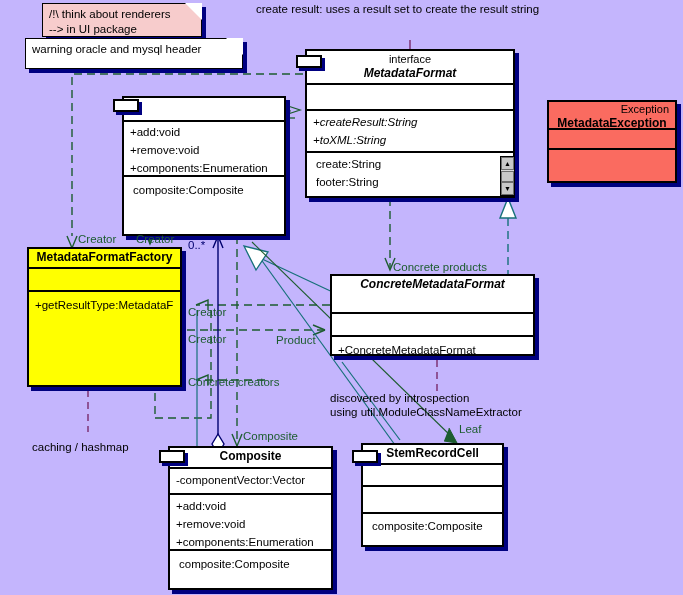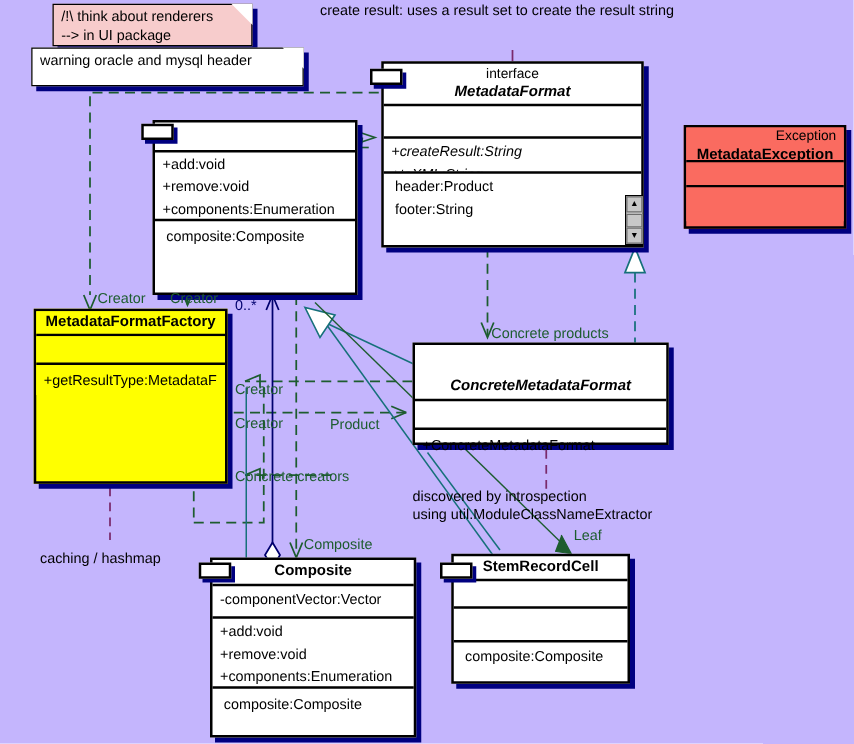"+createResult:String" div.sec { height: 28px -> 42px }
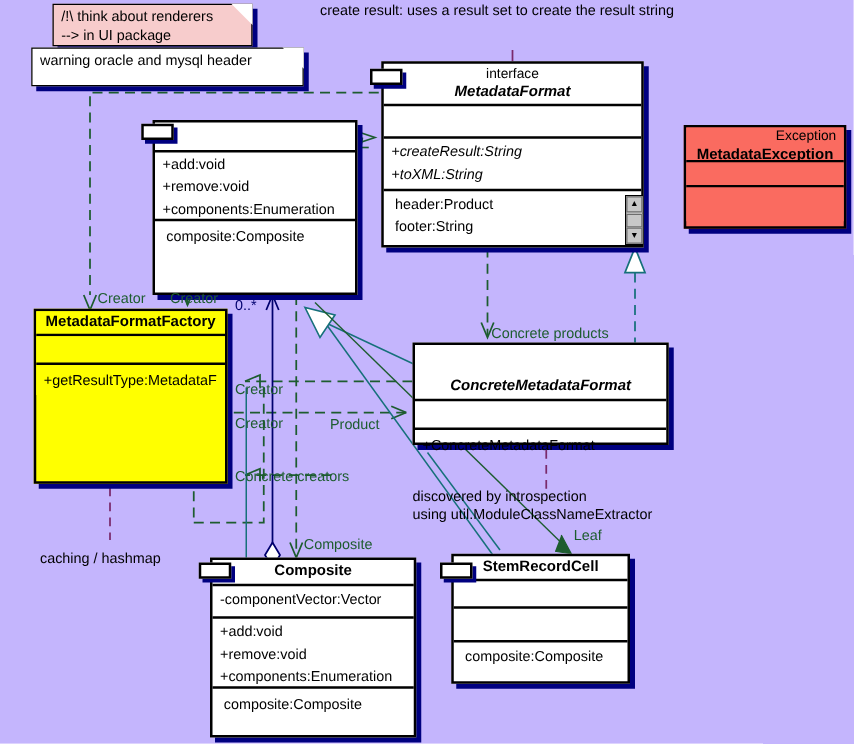"header:Product" div.member { text: header:Product -> create:String }
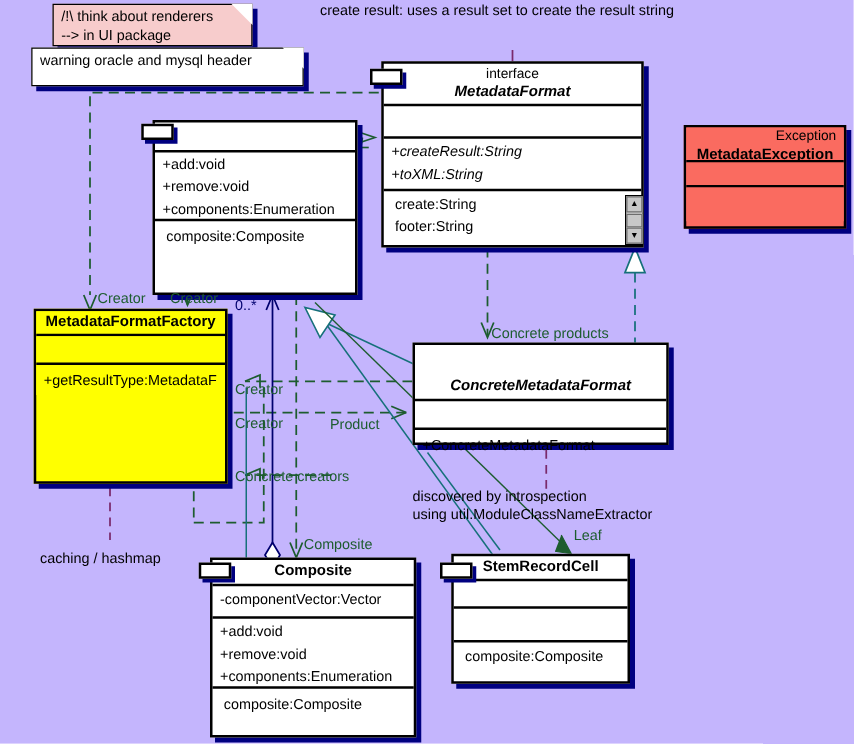"ConcreteMetadataFormat" div.sec { height: 21px -> 38px; margin-top: 24px -> none }
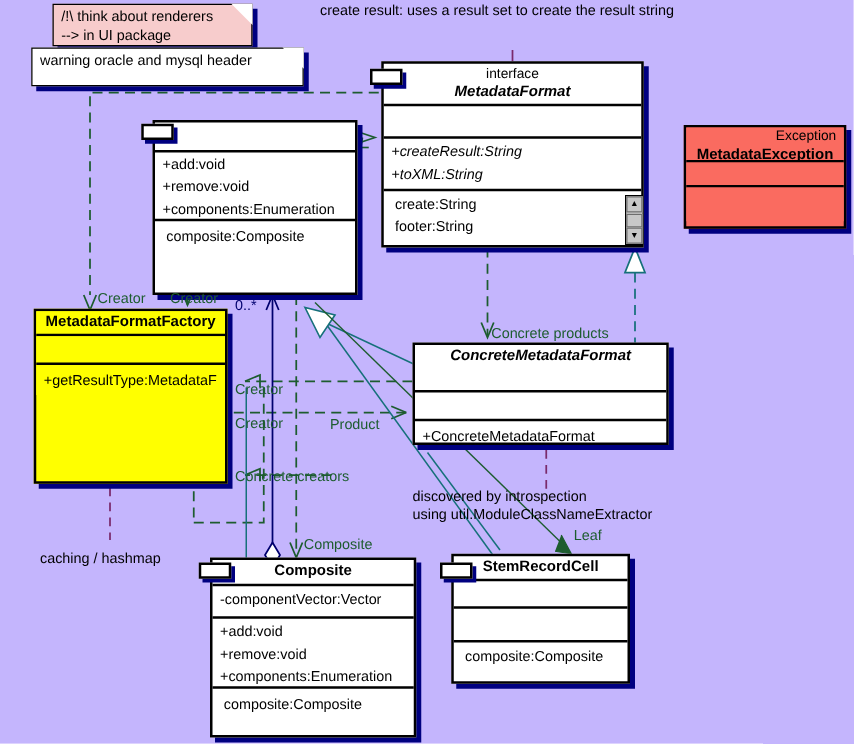"Product" div.glabel { left: 264px -> 276px }
